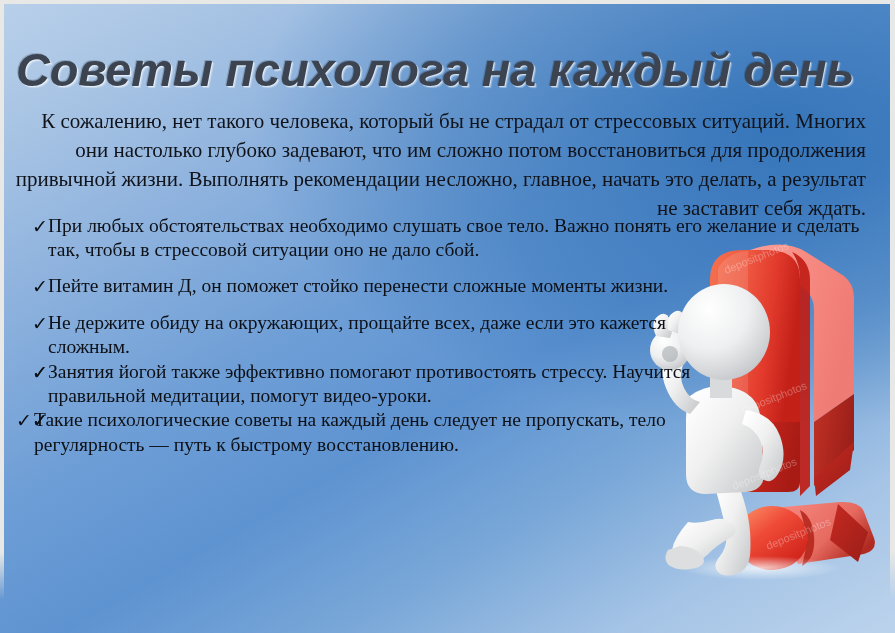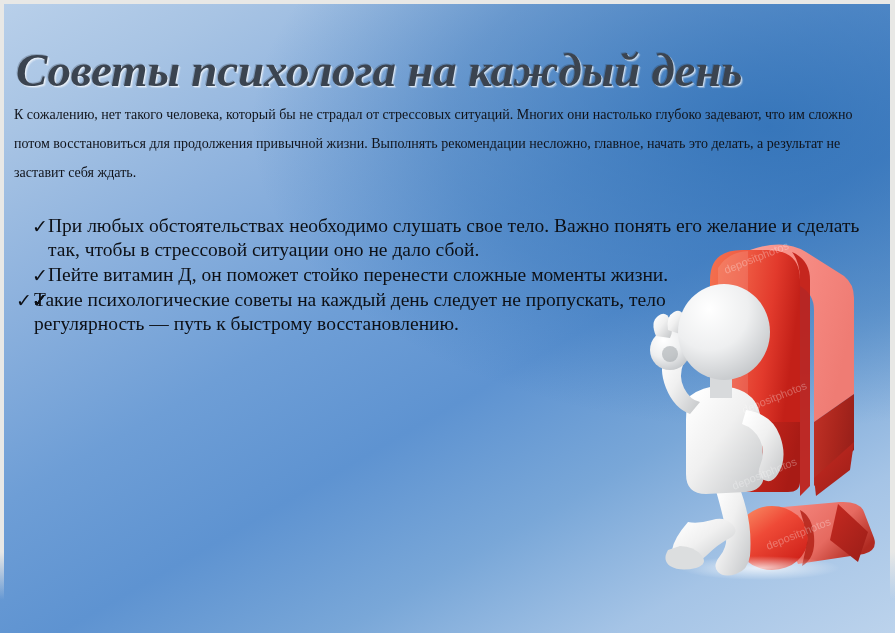"Советы психолога на каждый день" .title { font-family: Liberation Serif, serif -> Liberation Sans, sans-serif }
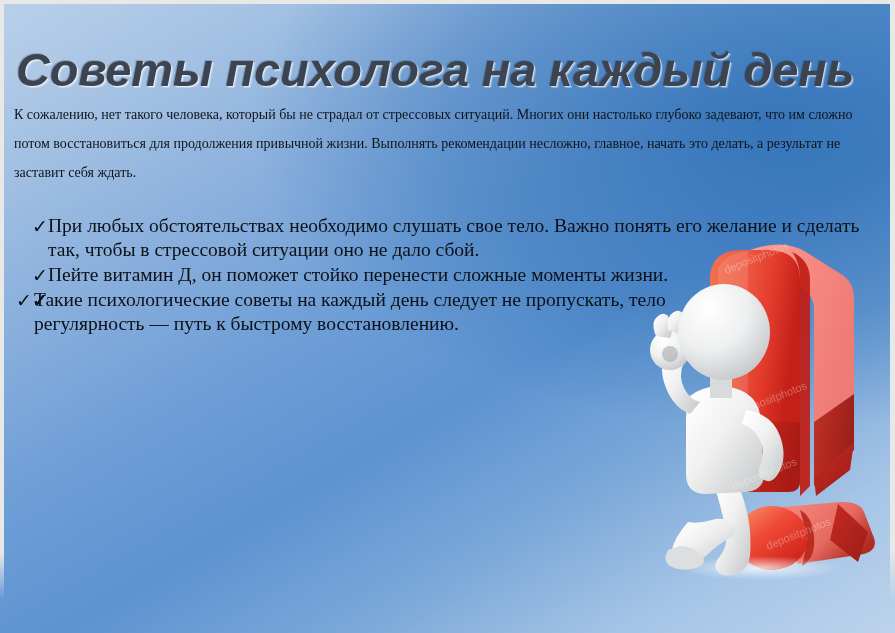"К сожалению, нет такого человека," .intro { font-size: 14px -> 21px; text-align: left -> right }
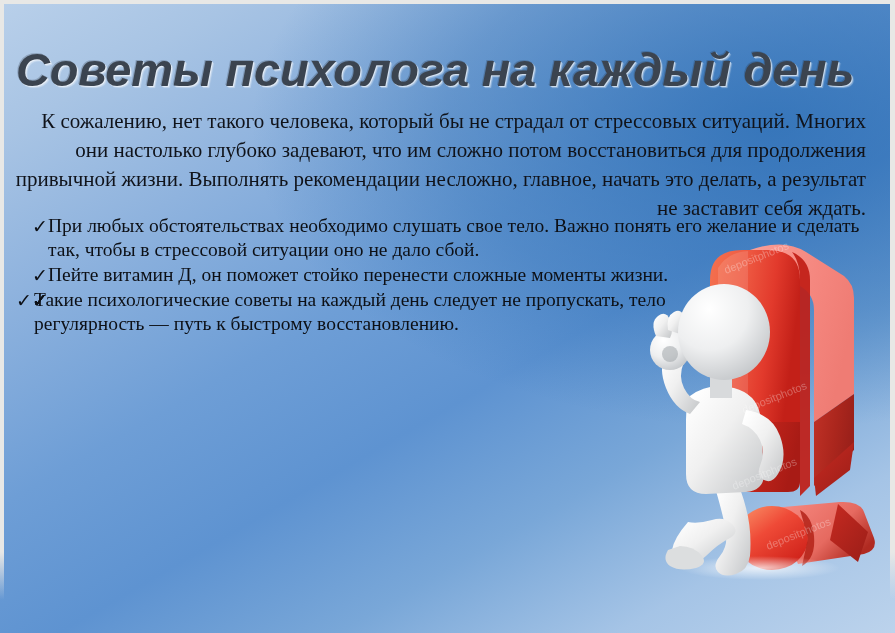"Пейте витамин Д, он поможет" .tip.narrow .txt { margin-top: none -> 12px }
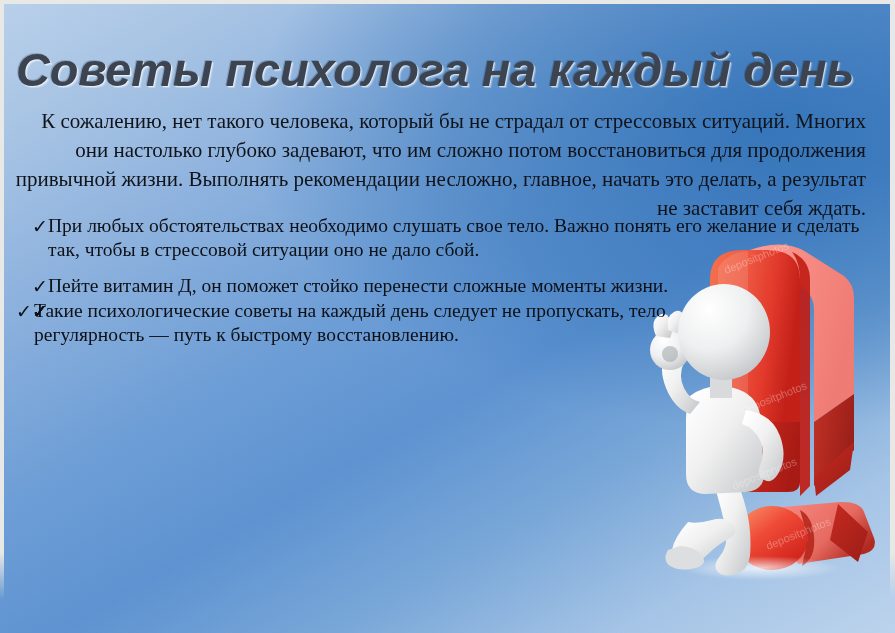"Не держите обиду на окружающих," span.txt { html: none -> <span>Не держите обиду на окружающих, прощайте всех, даже если это кажется сложным.</span> }
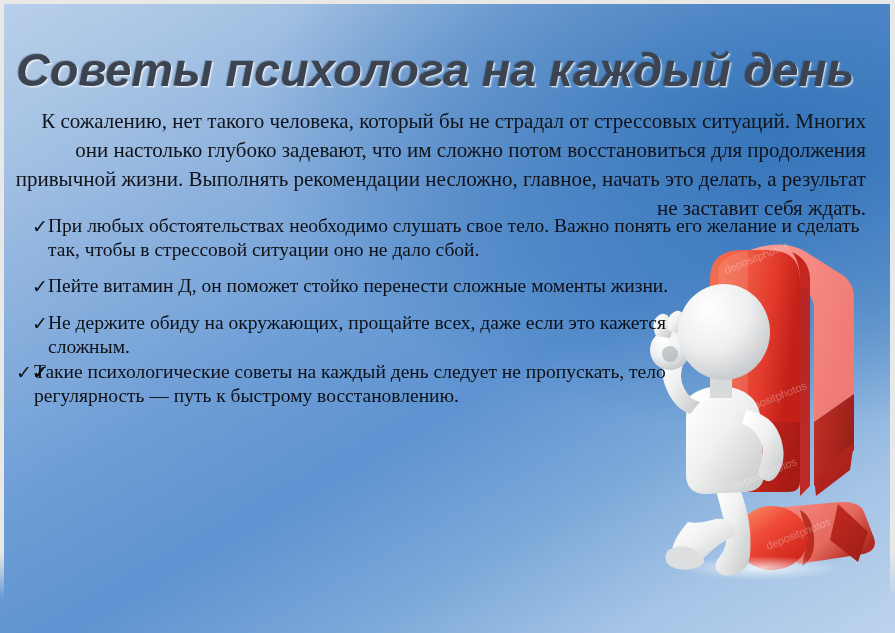"Занятия йогой также эффективно помогают" span.txt { html: none -> <span>Занятия йогой также эффективно помогают противостоять стрессу. Научится правильной медитации, помогут видео-уроки.</span> }
